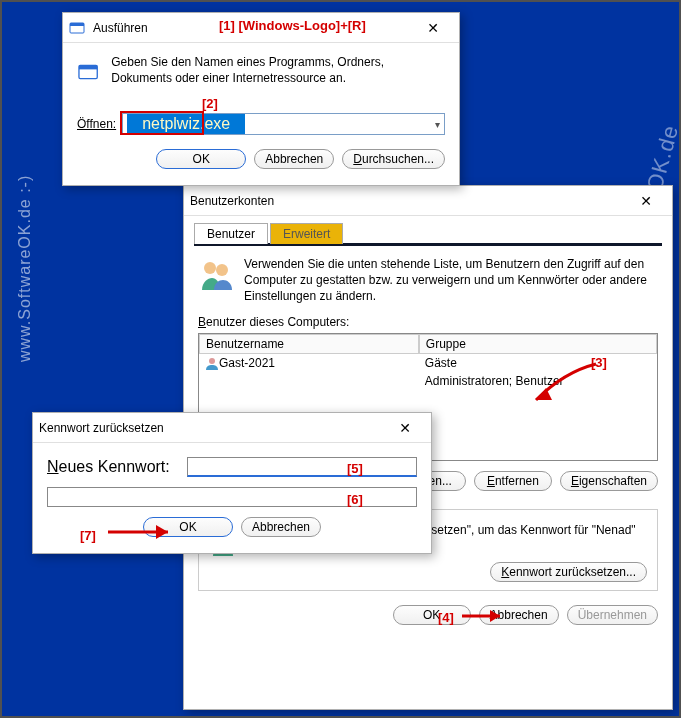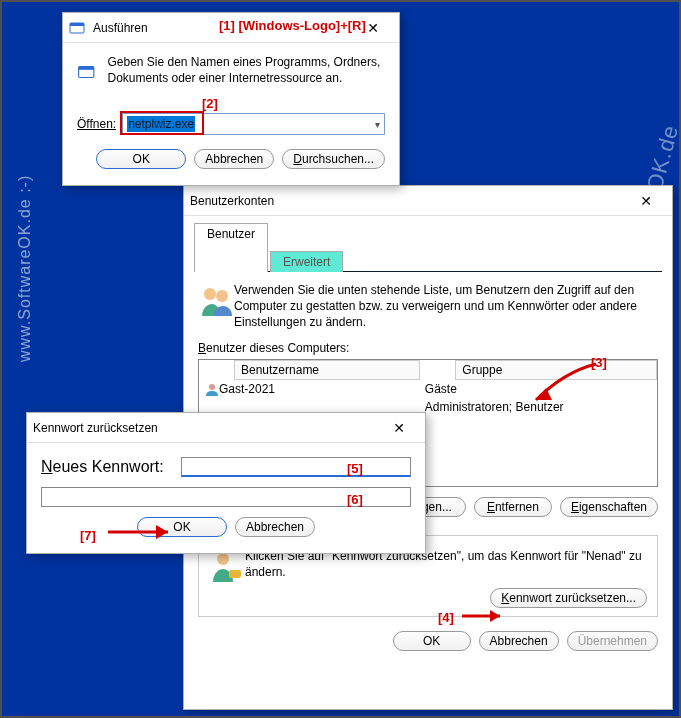"Ausführen" #run-dialog { width: 338px -> 398px }
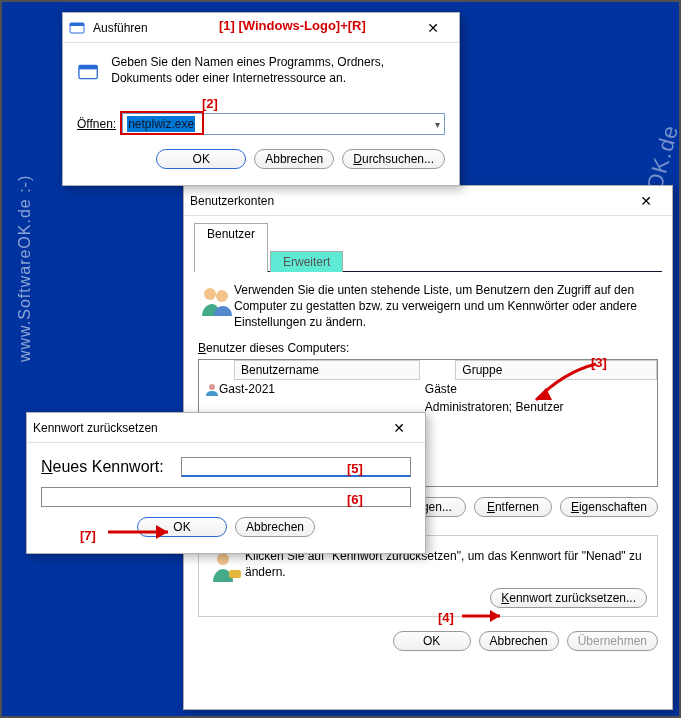"netplwiz.exe" #run-body .combo .val { color: #0f172a -> #fef9c3; font-size: 12px -> 16px; padding: 1px 1px -> 1px 15px }
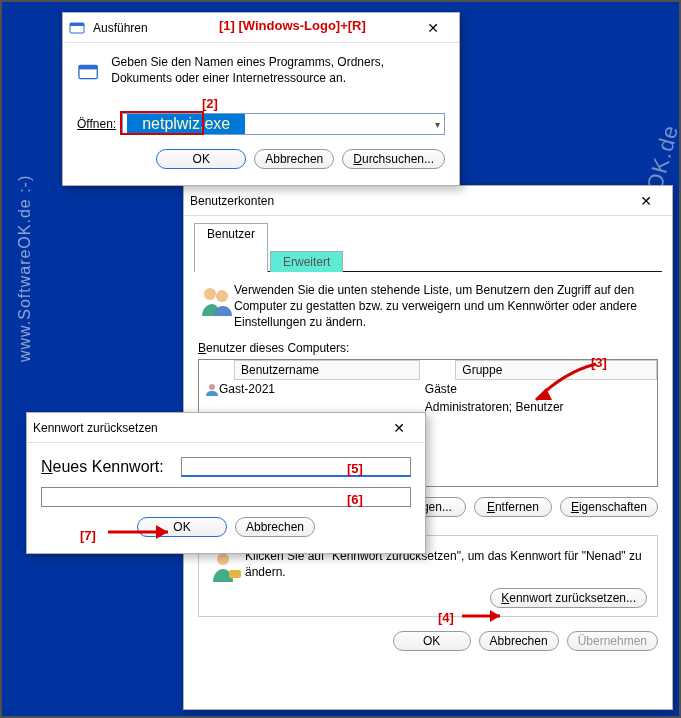"Benutzer" .tabs { align-items: none -> center; border-bottom: 1px solid #0f172a -> 3px solid #0f172a }
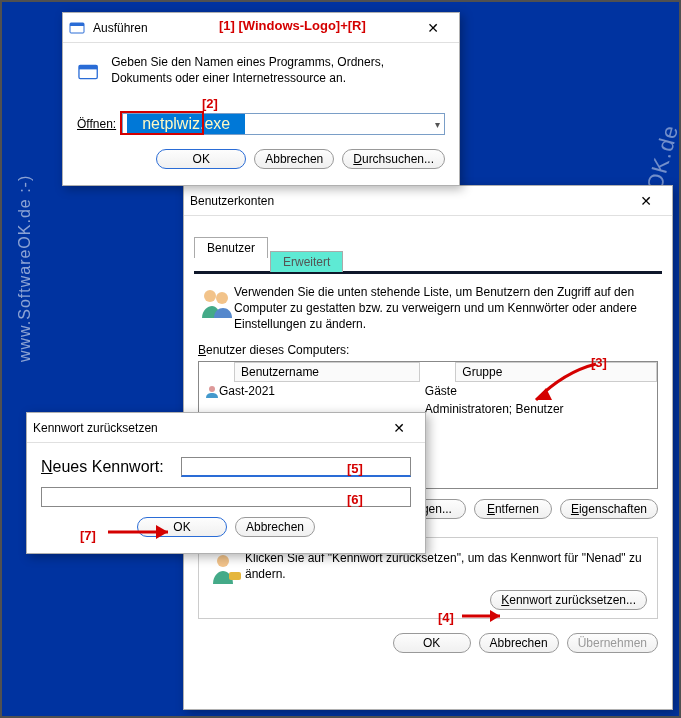"Erweitert" .tab.inactive { background: #5eead4 -> #eab308; margin-top: 28px -> none }
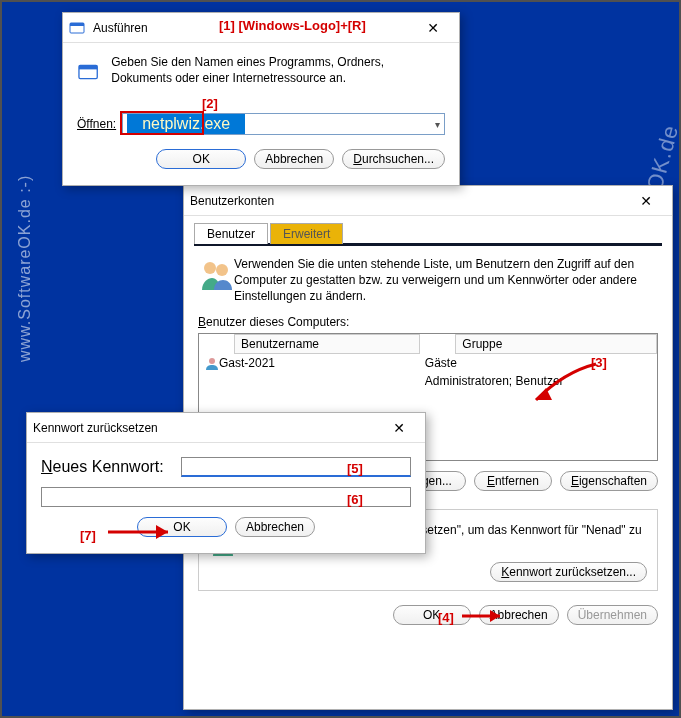"Verwenden Sie die unten stehende" .info-row { gap: none -> 10px }
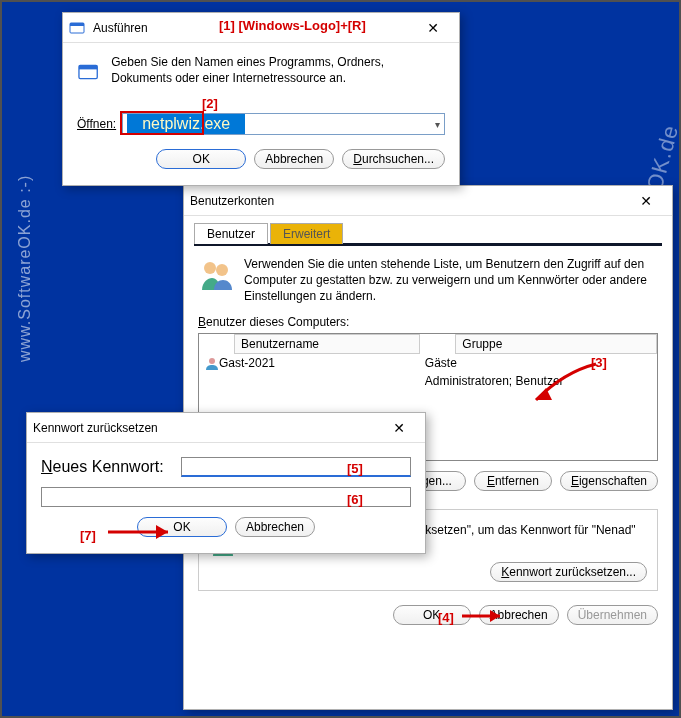"Benutzername" .listbox .hdr .col { margin-left: 35px -> none }
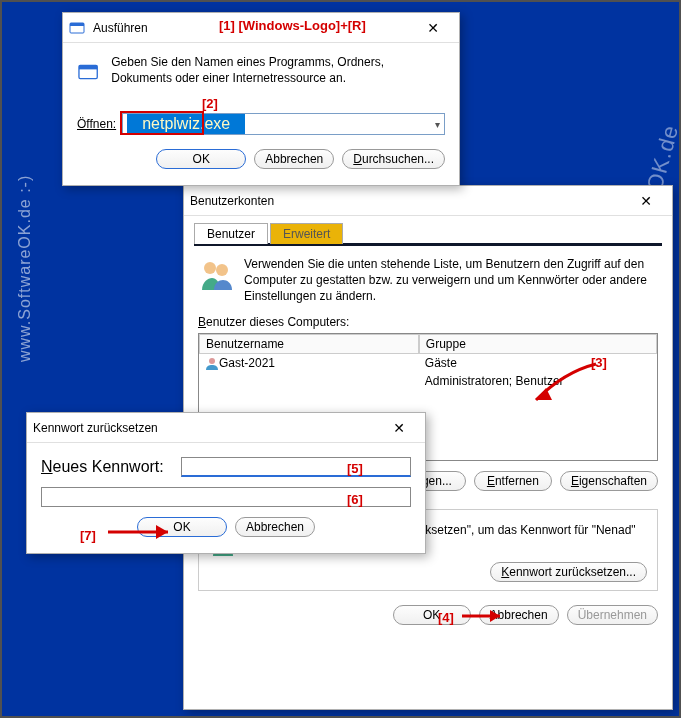"Kennwort zurücksetzen" #reset { left: 24px -> 30px }
